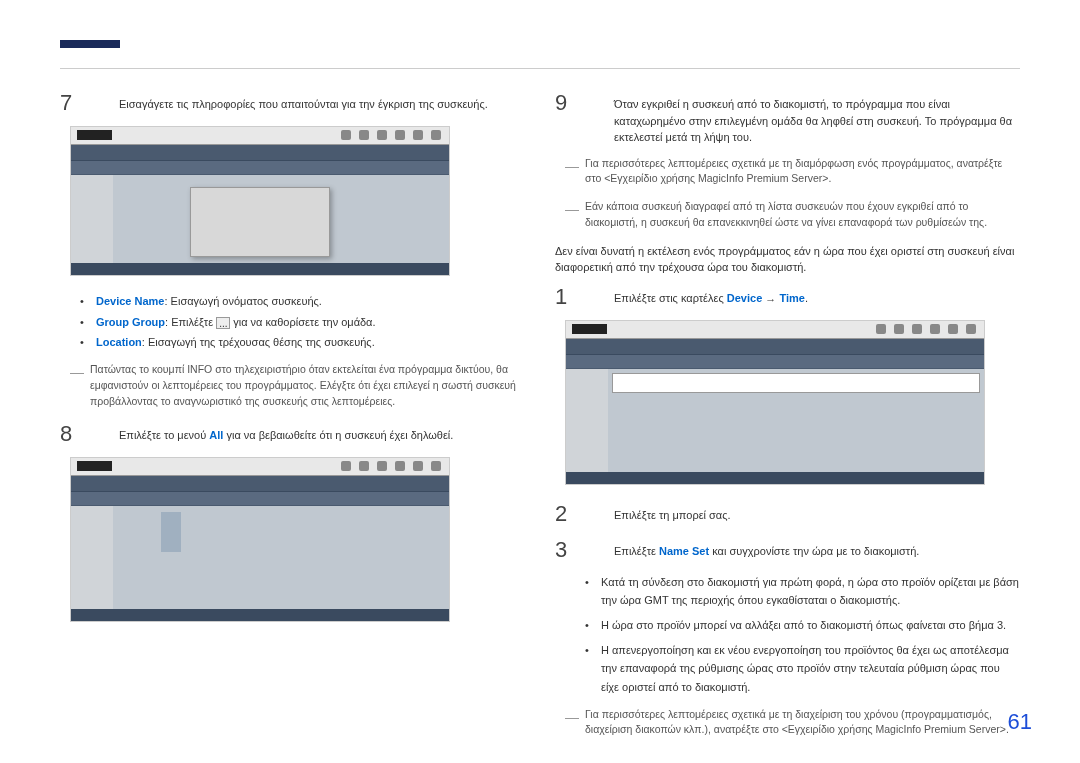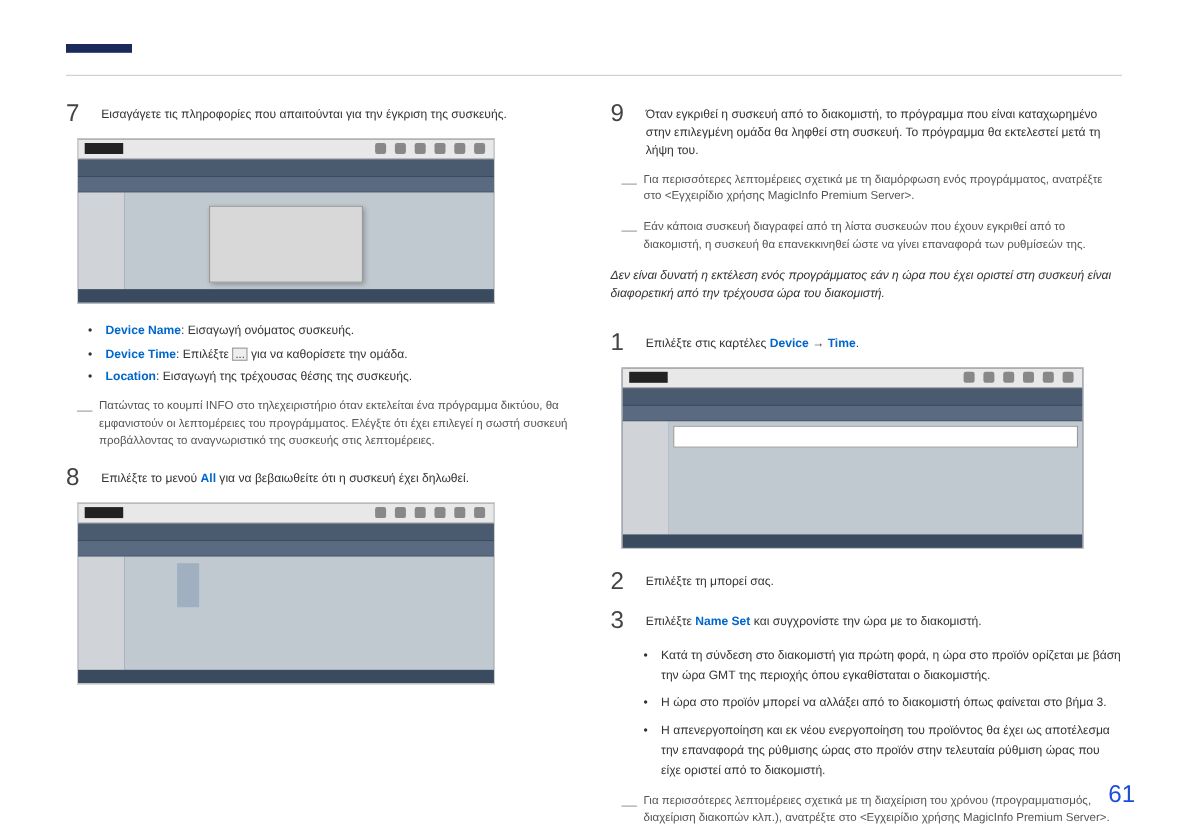"Εισαγάγετε τις πληροφορίες που" .step-text { margin-left: none -> 27px }
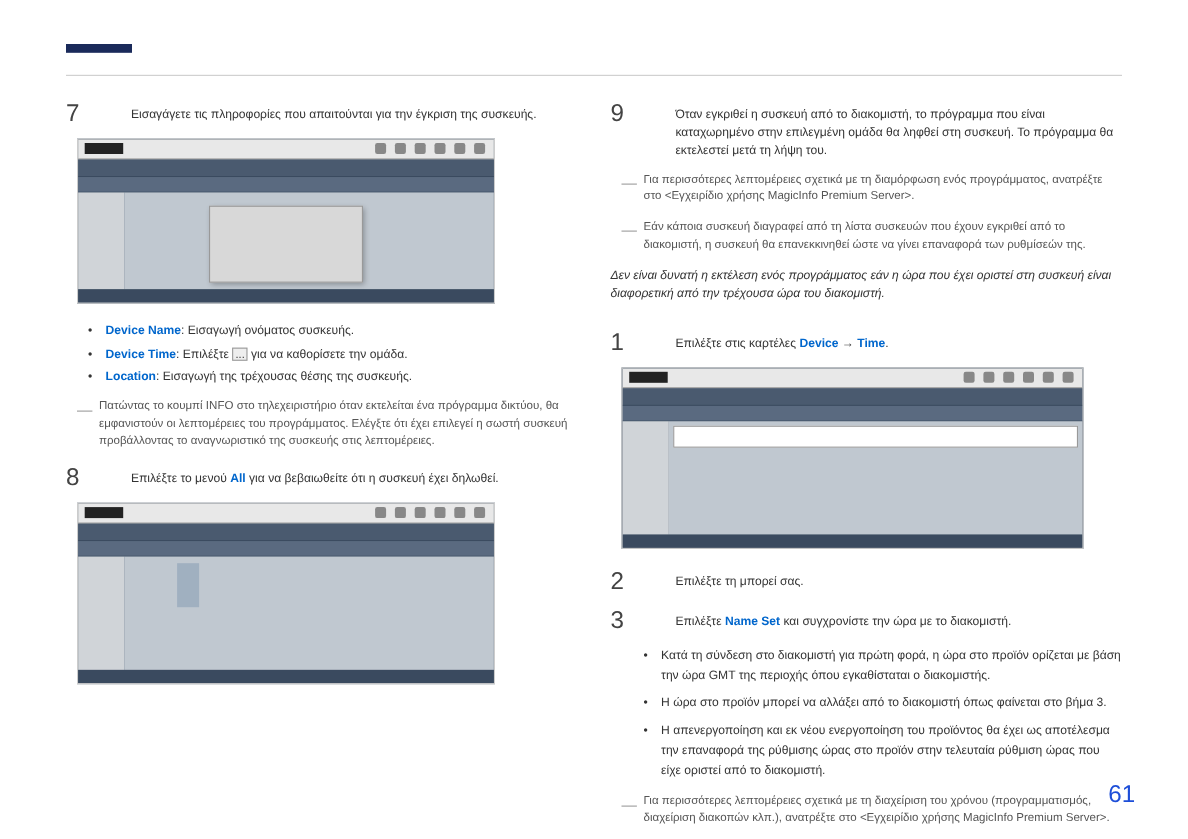"Δεν είναι δυνατή η εκτέλεση" .para { font-style: italic -> none; margin-bottom: 22px -> 8px }
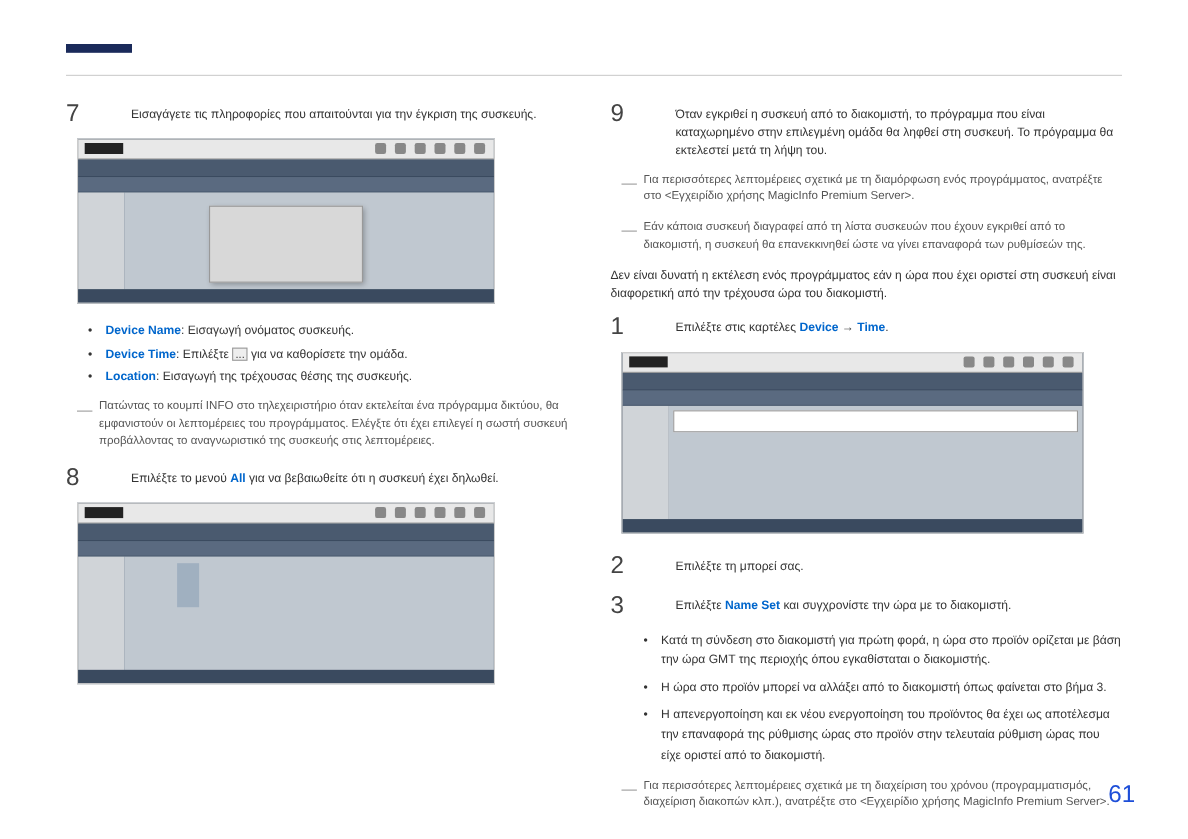"Device Time" span.blue { text: Device Time -> Group Group }
